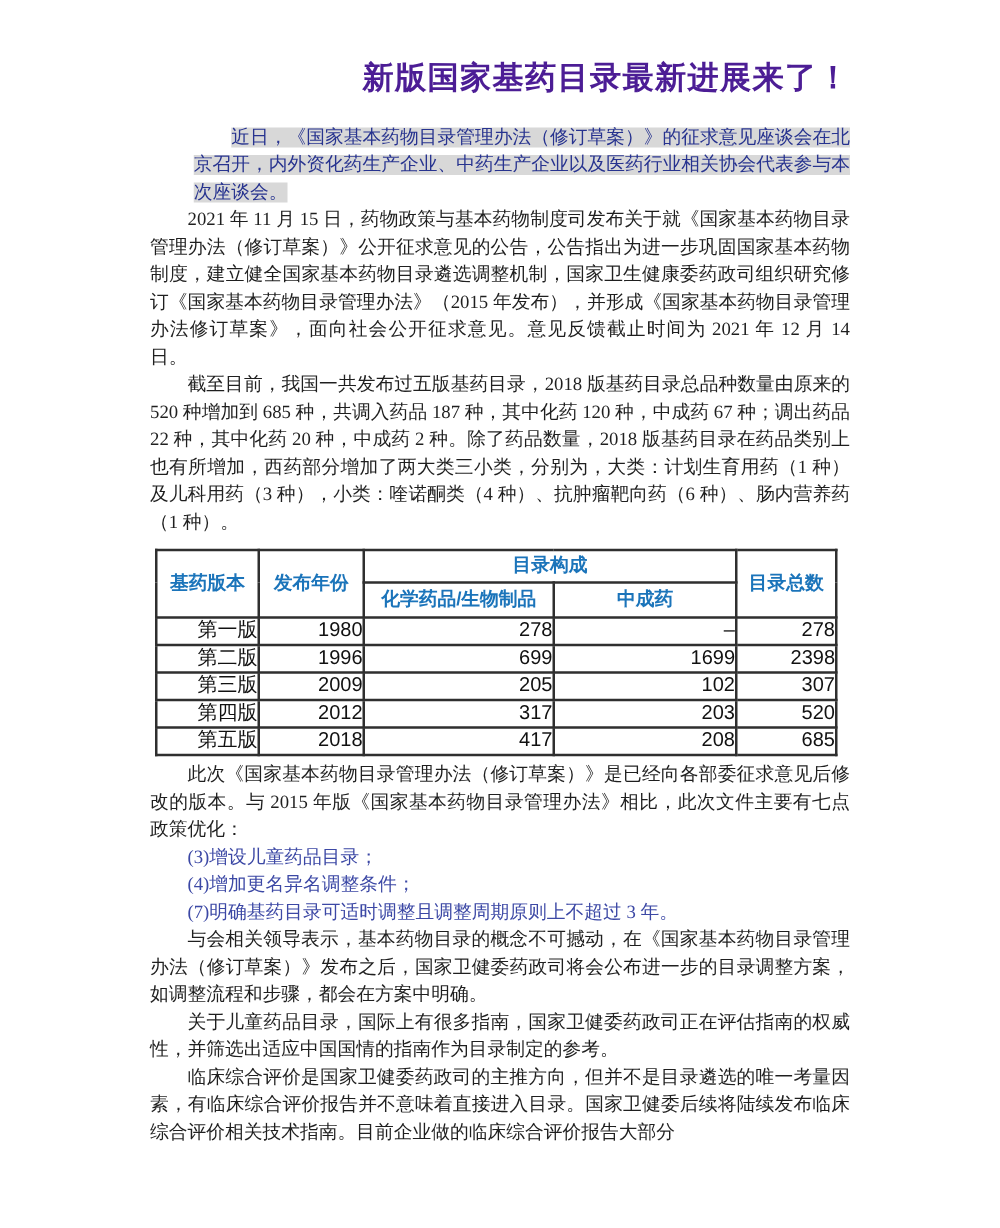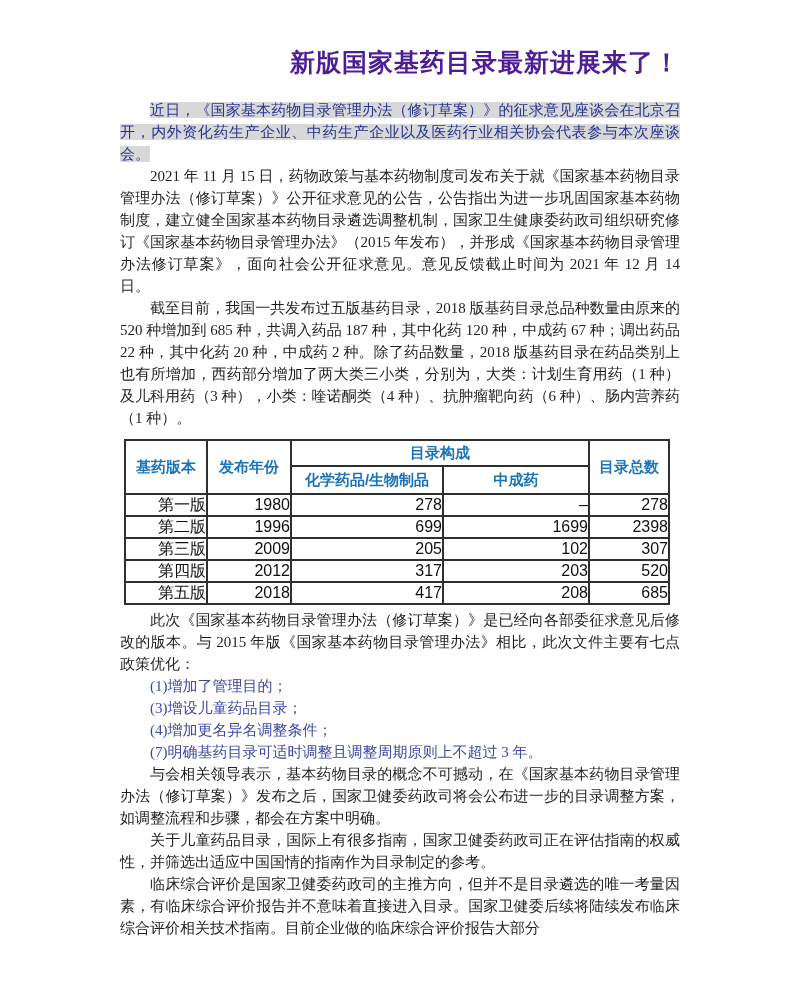"近日，《国家基本药物目录管理办法（修订草案）》的征求意见座谈会在北京召开，内外资" p.lede { margin-left: none -> 35px }
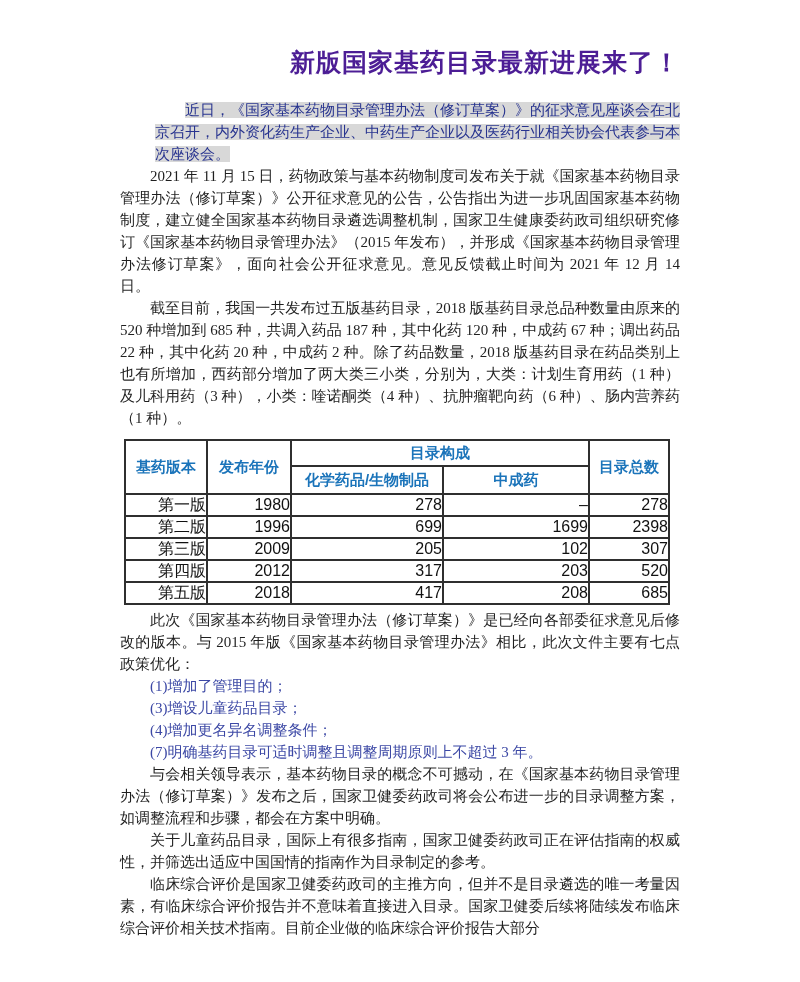"(1)增加了管理目的；" p.policy-item { html: <p>(1)增加了管理目的；</p> -> none }
